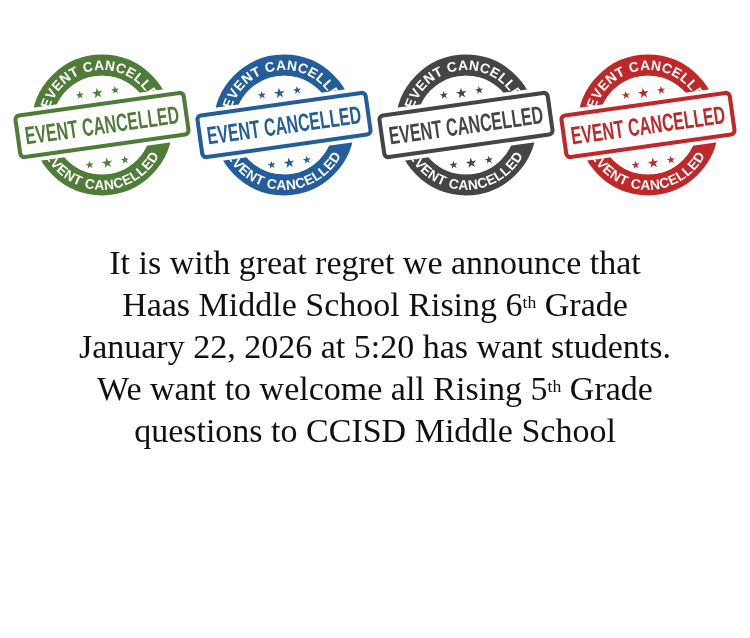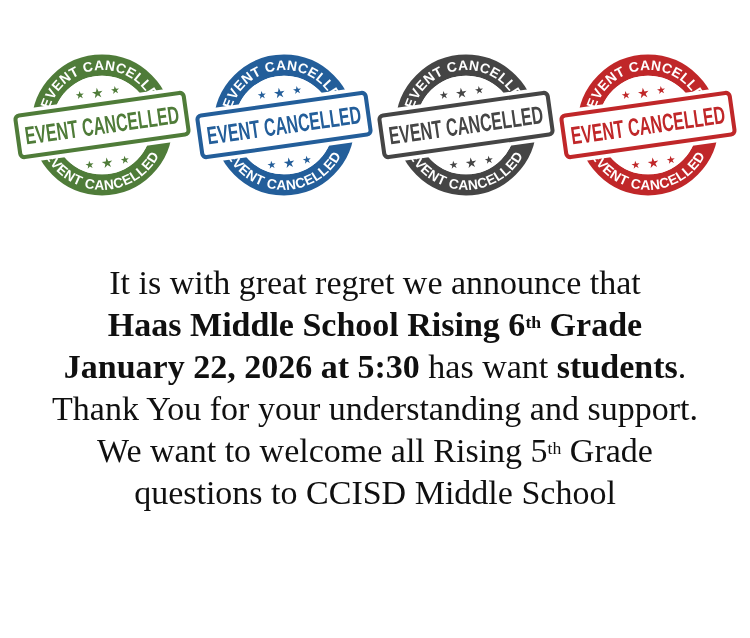"It is with great regret" .announcement { margin-top: 64px -> 44px }
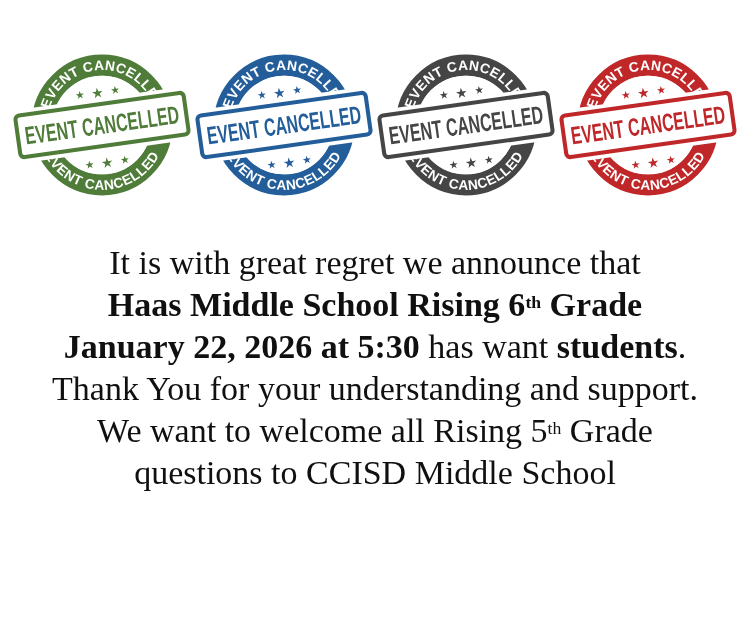"Haas Middle School Rising 6th" .announcement .bold, .announcement b { font-weight: 700 -> 400 }
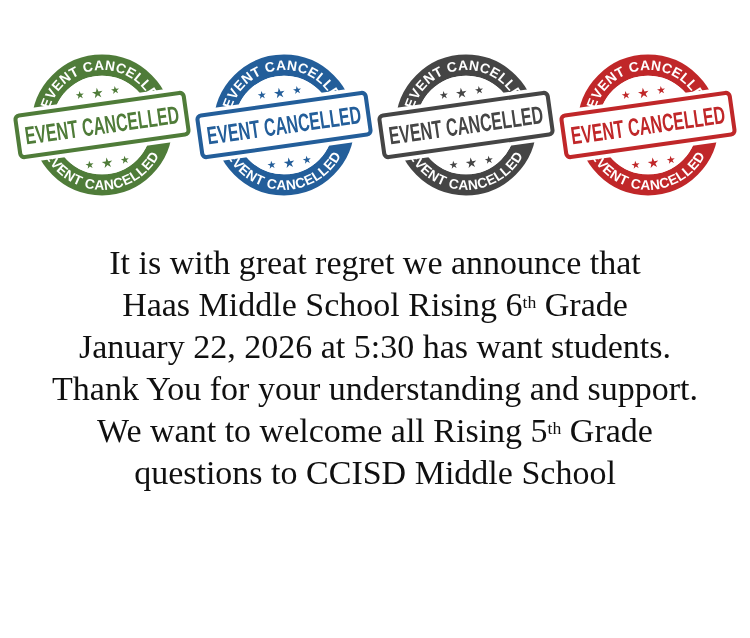"January 22, 2026 at 5:30" b { text: 5:30 -> 5:20 }
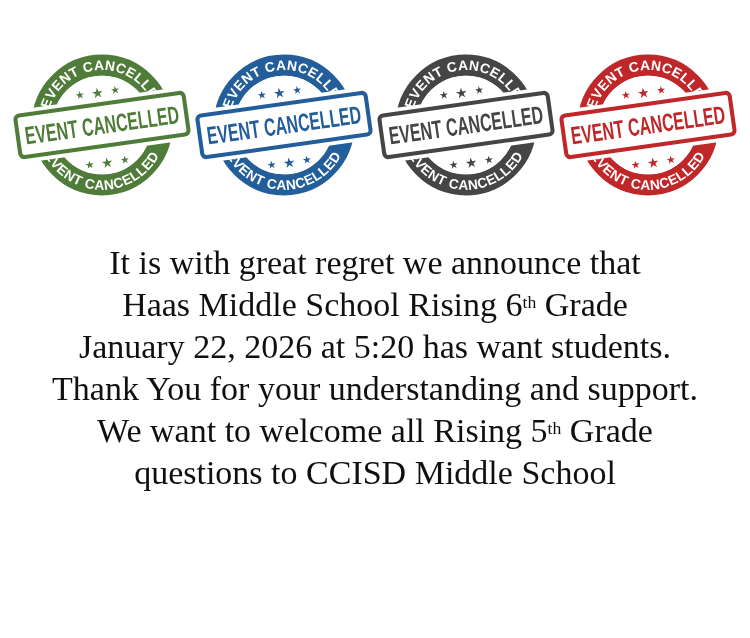"Thank You for your understanding" p { html: <p>Thank You for your understanding and support.</p> -> none }
